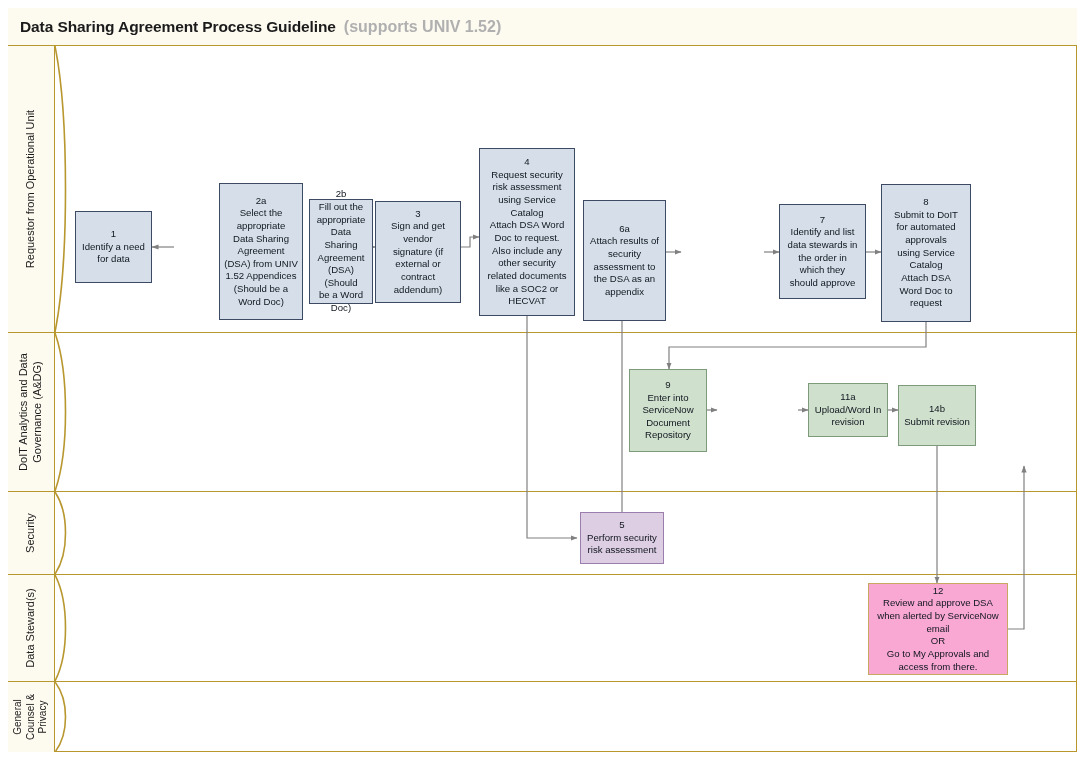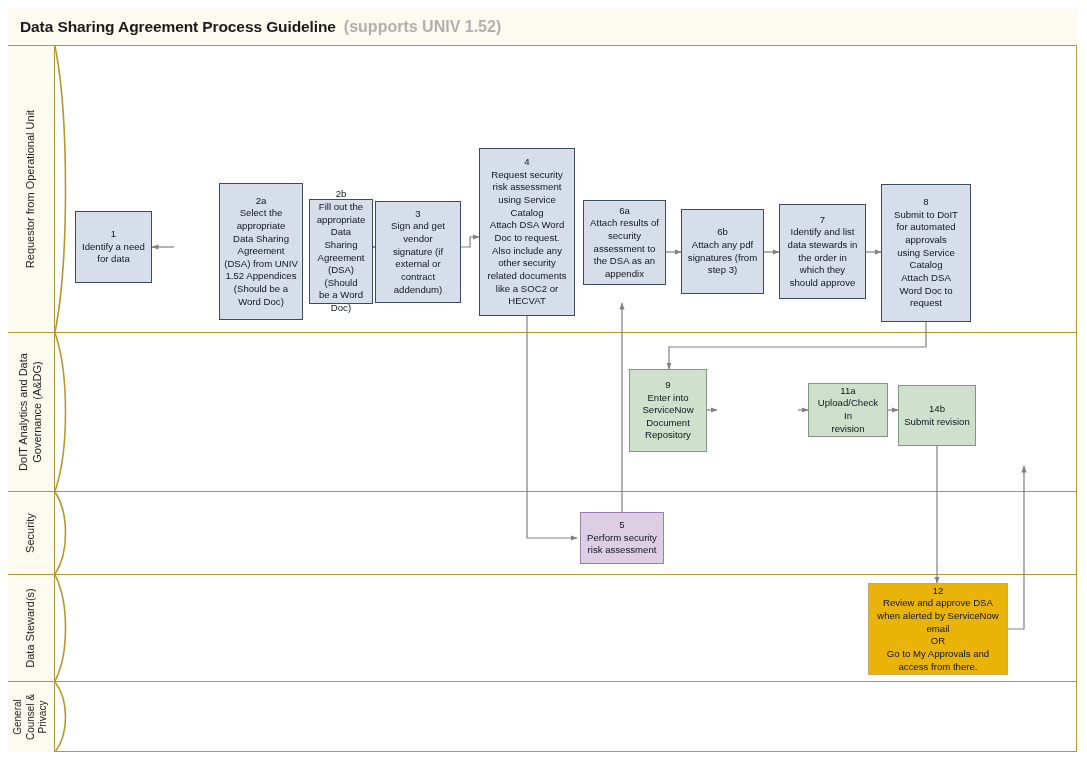"6a" div.node { height: 85px -> 121px }
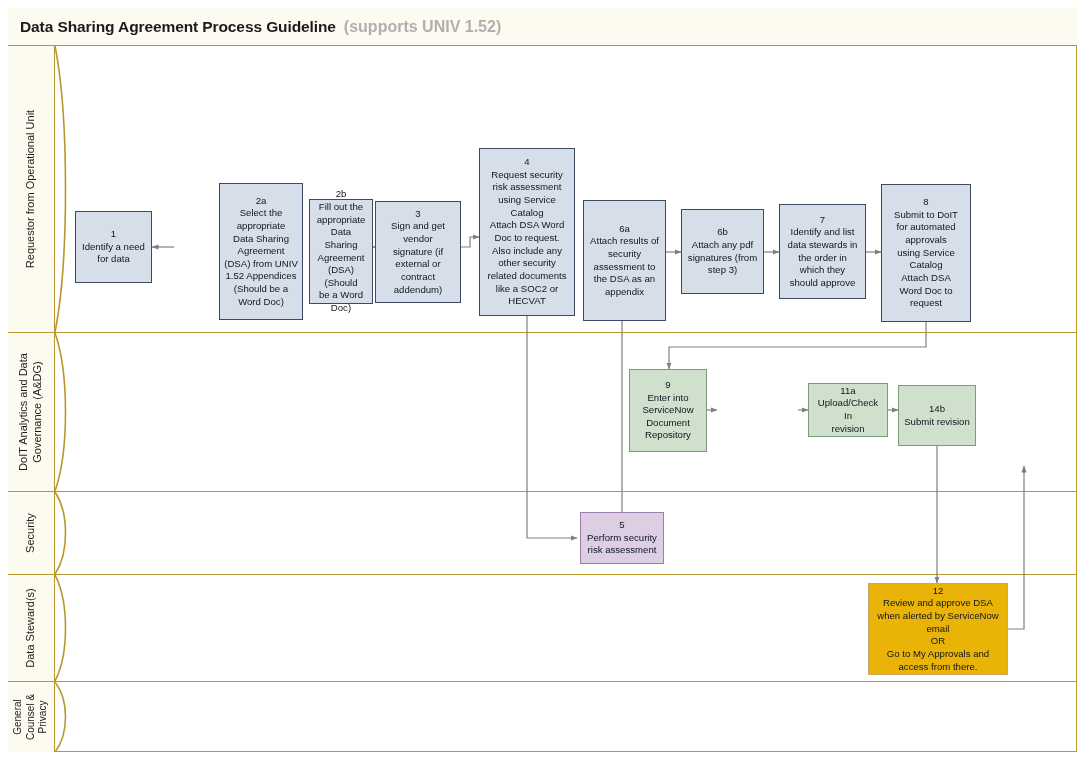"6b" div.node { html: <div>6b Attach any pdf signatures (from step 3)</div> -> none }
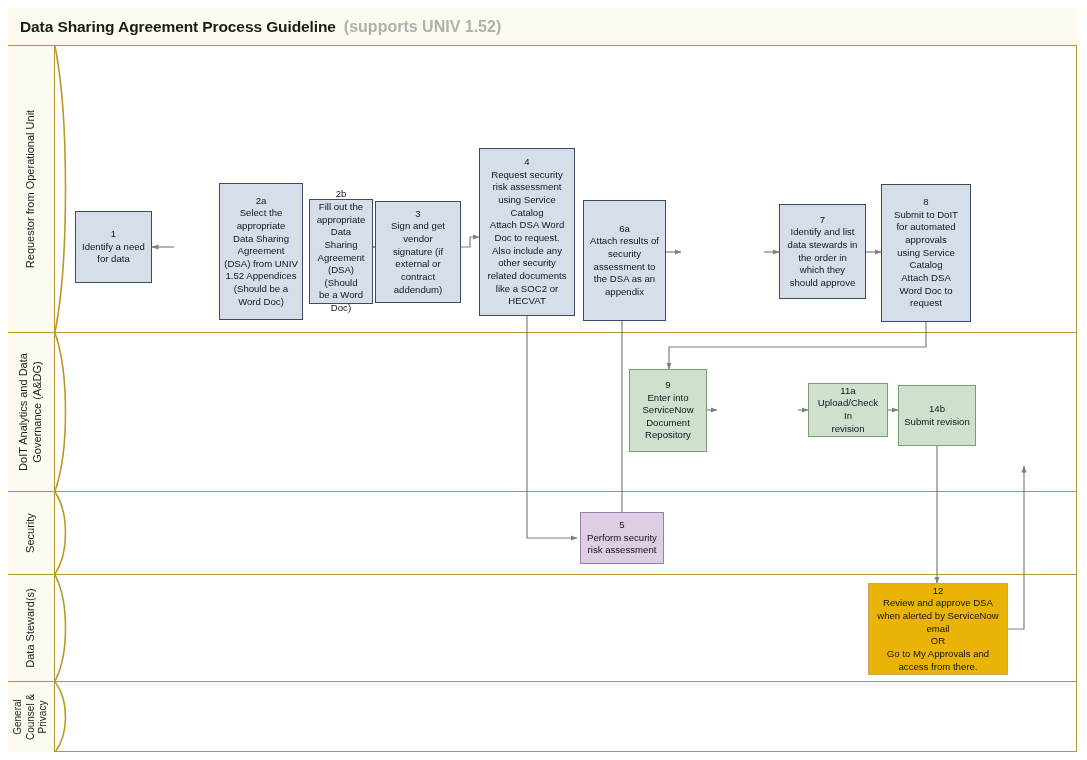"11a" div.node { text: Upload/Check -> Upload/Word }
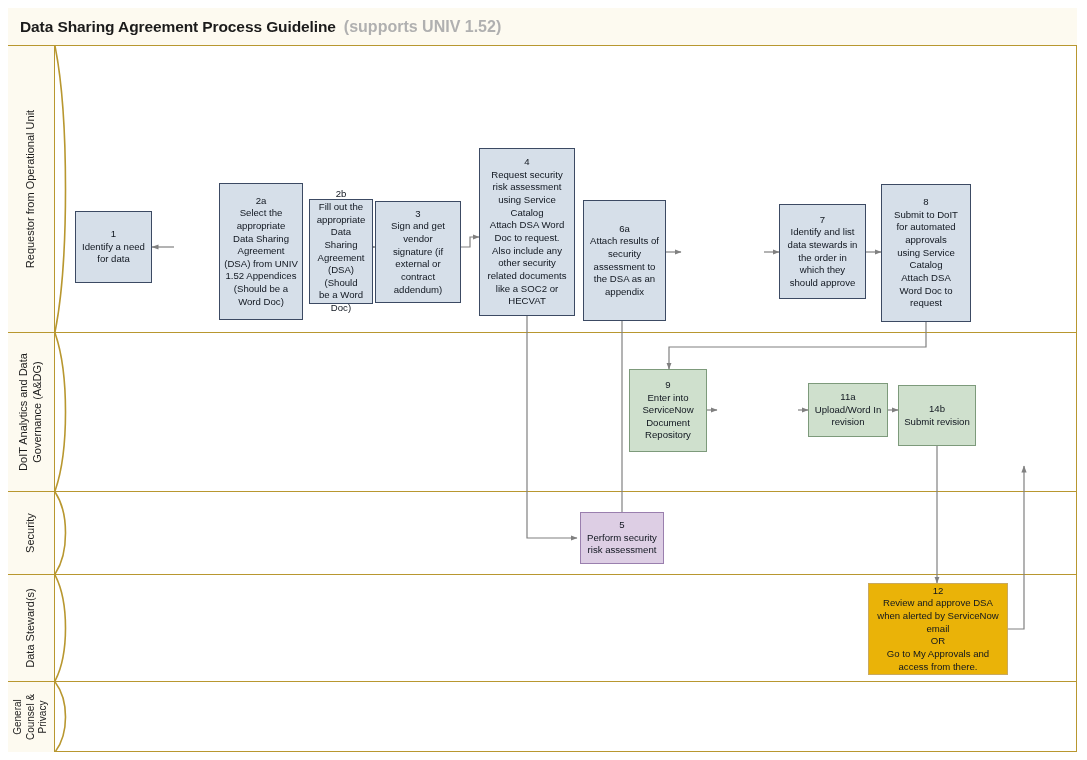"12" .node.tan { background: #eab308 -> #f9a8d4 }
